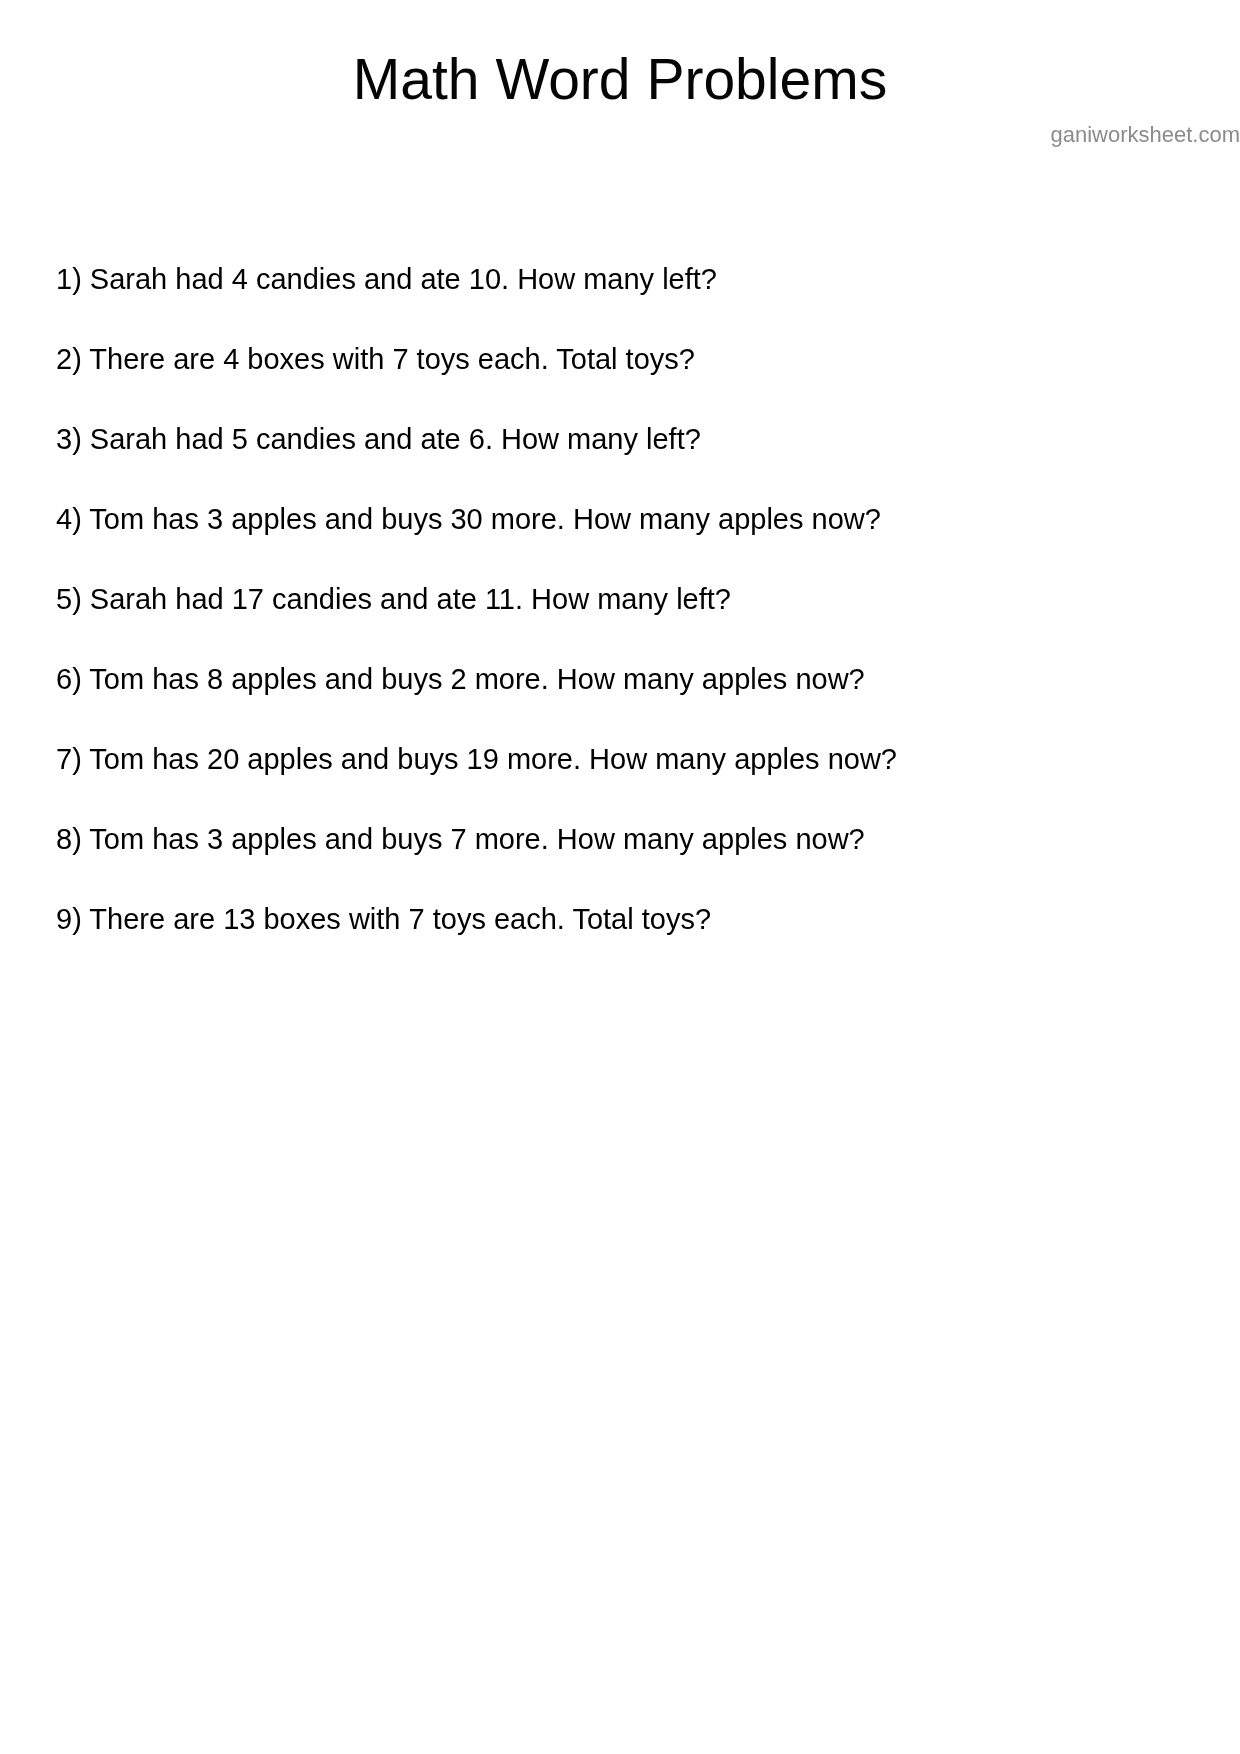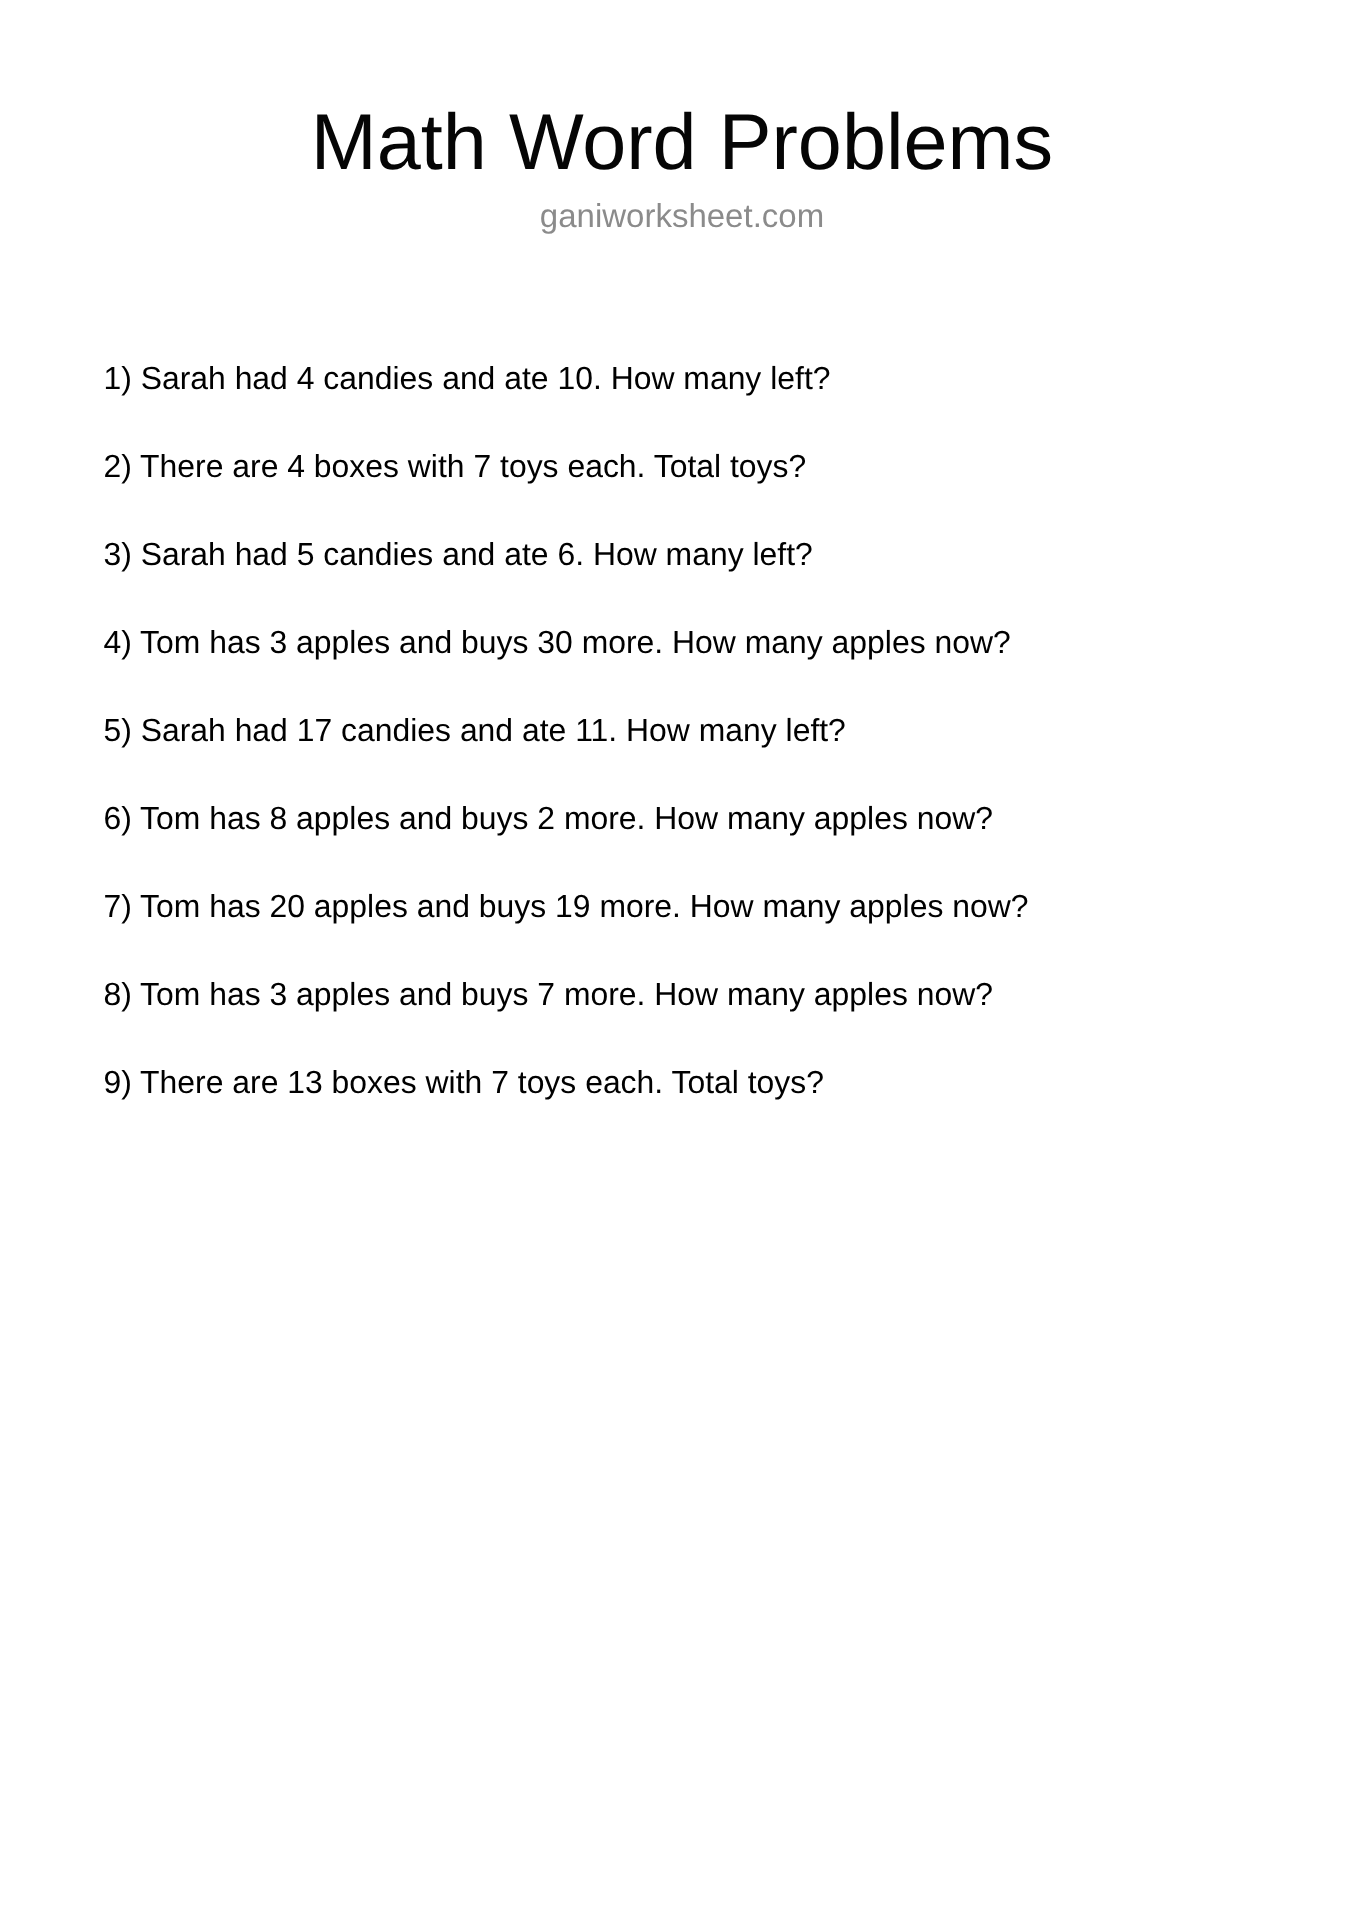"Math Word Problems" .title { font-size: 72px -> 57px; padding-top: 94px -> 51px }
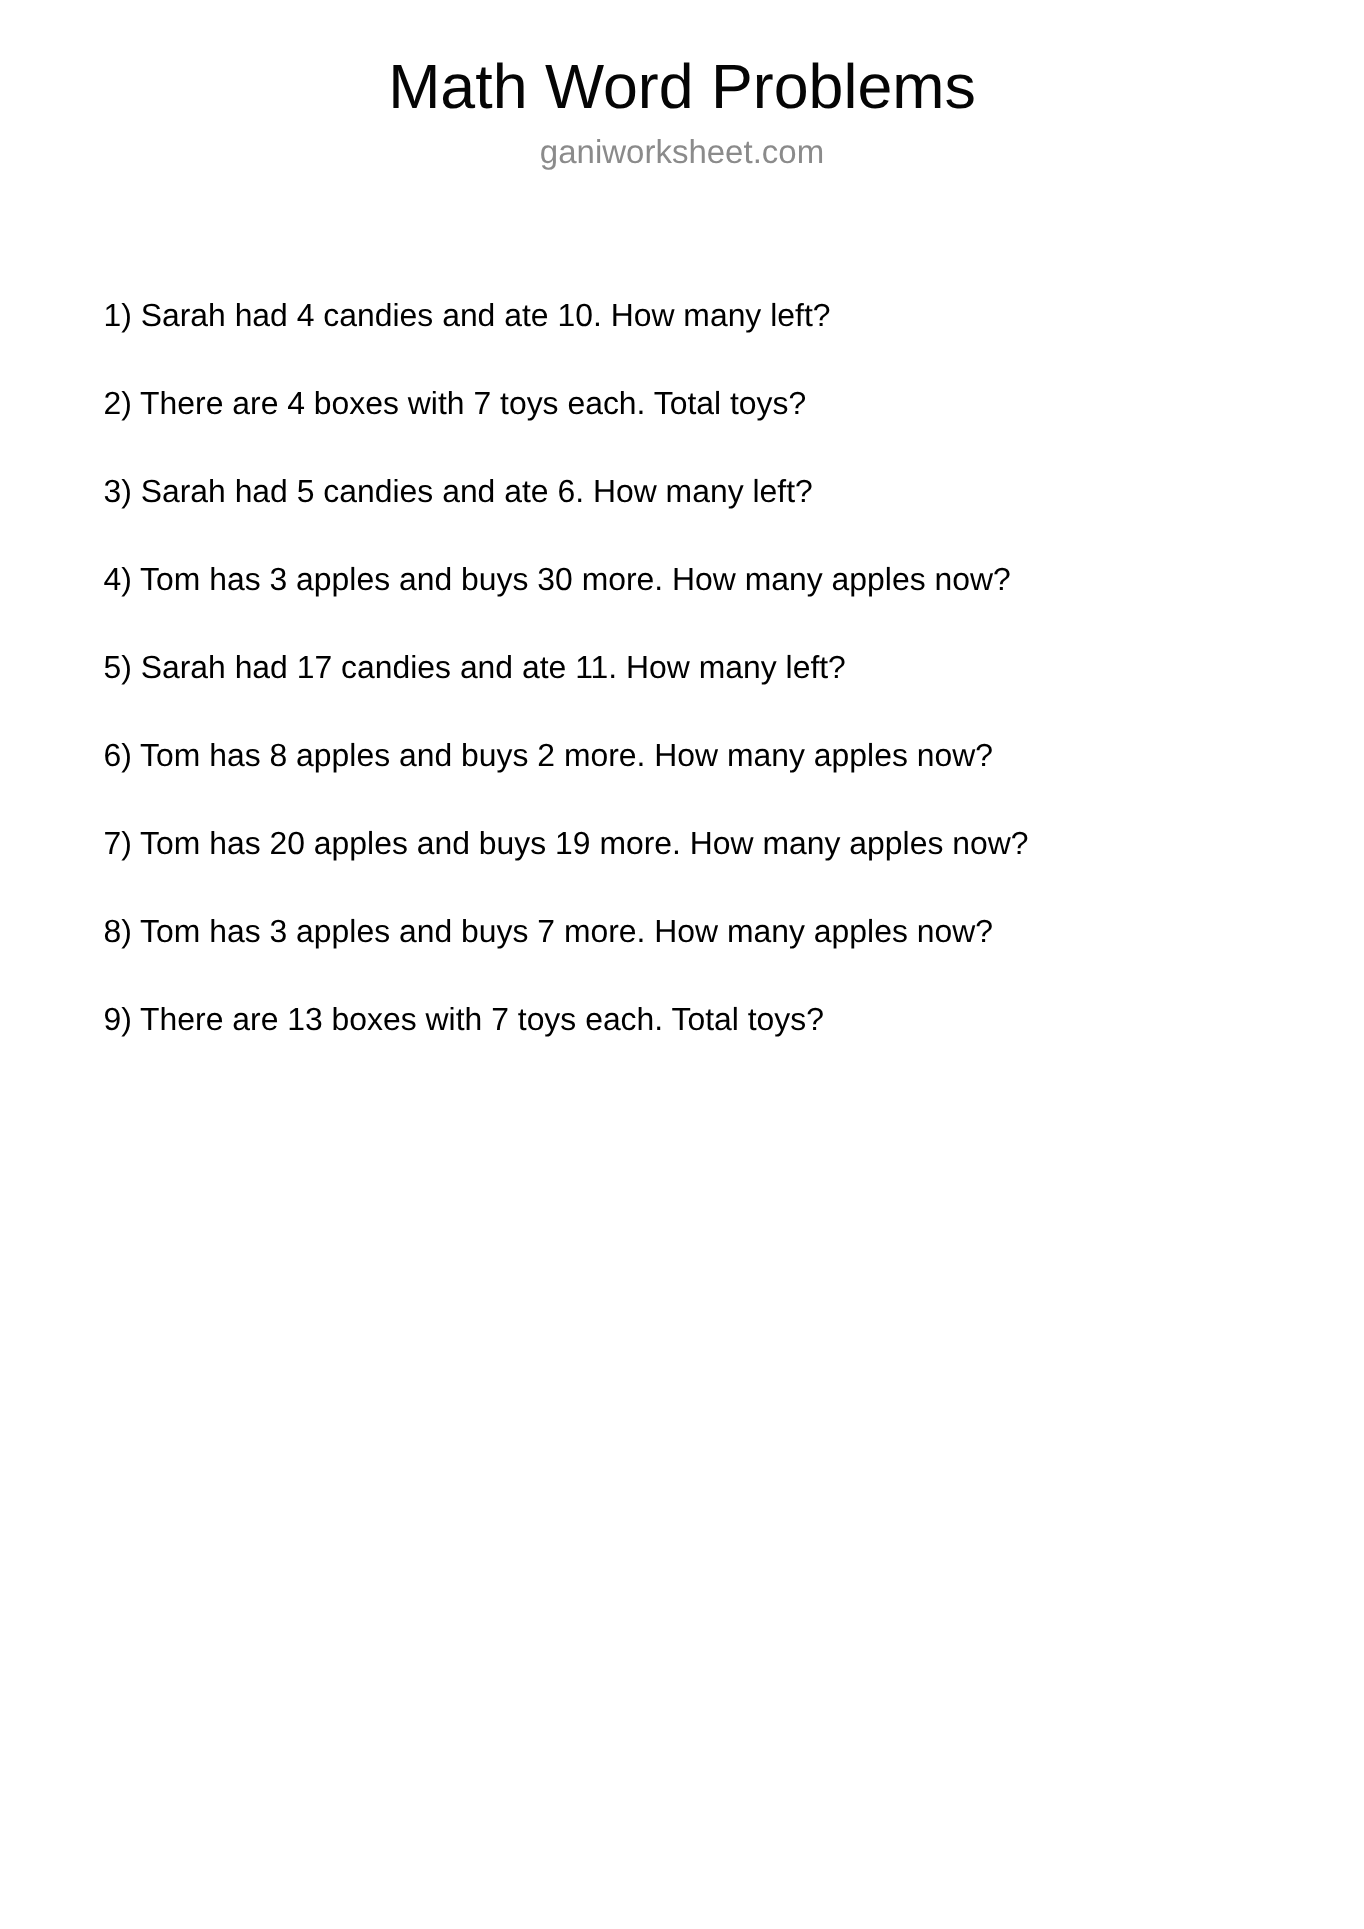"ganiworksheet.com" .subtitle { font-size: 30px -> 22px; text-align: center -> right }
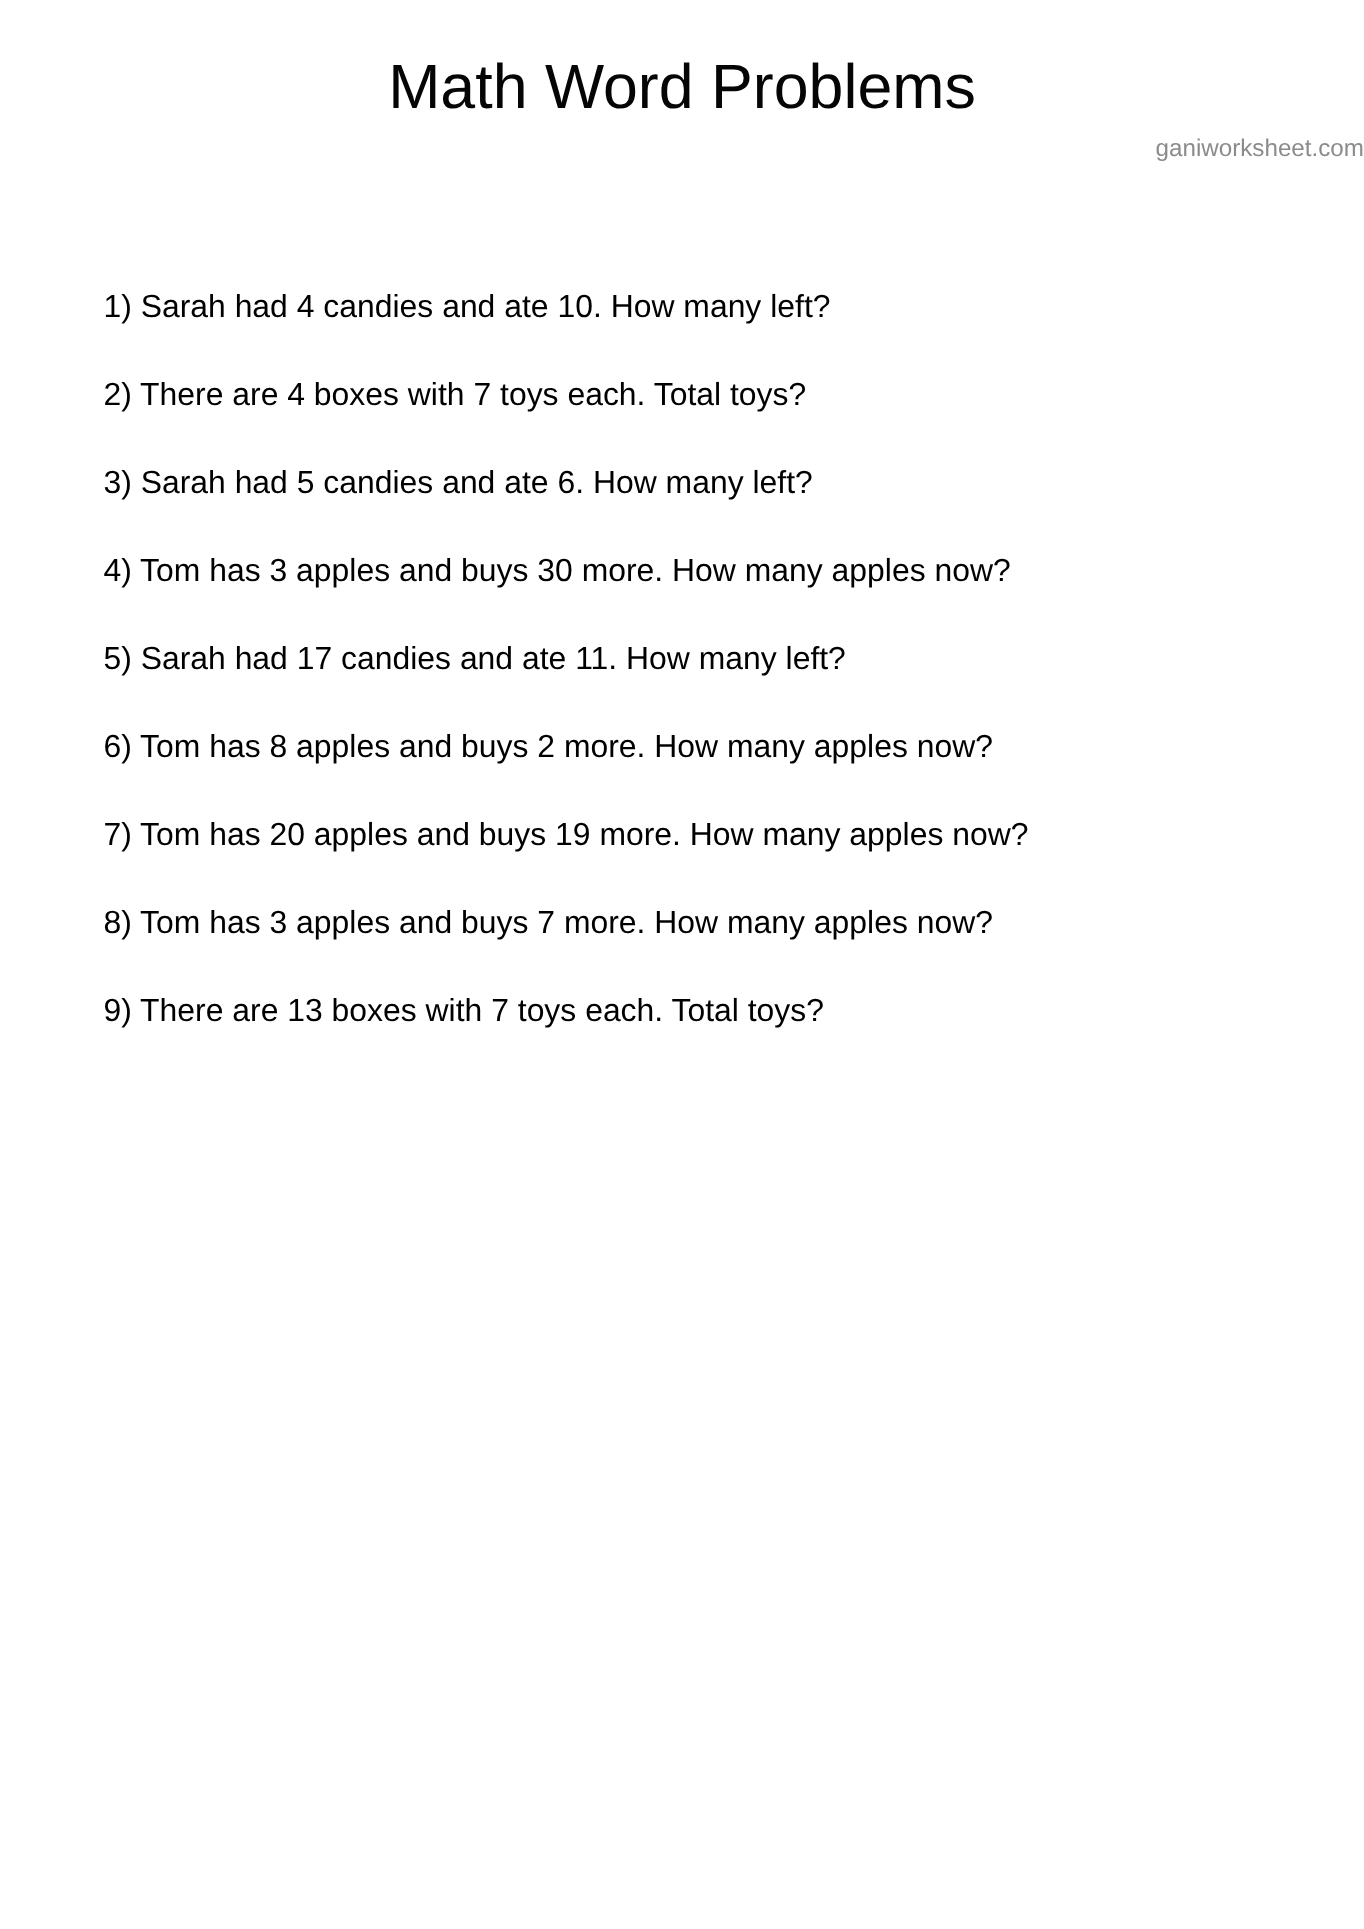"1) Sarah had 4 candies" .problems { padding-left: 94px -> 56px }
